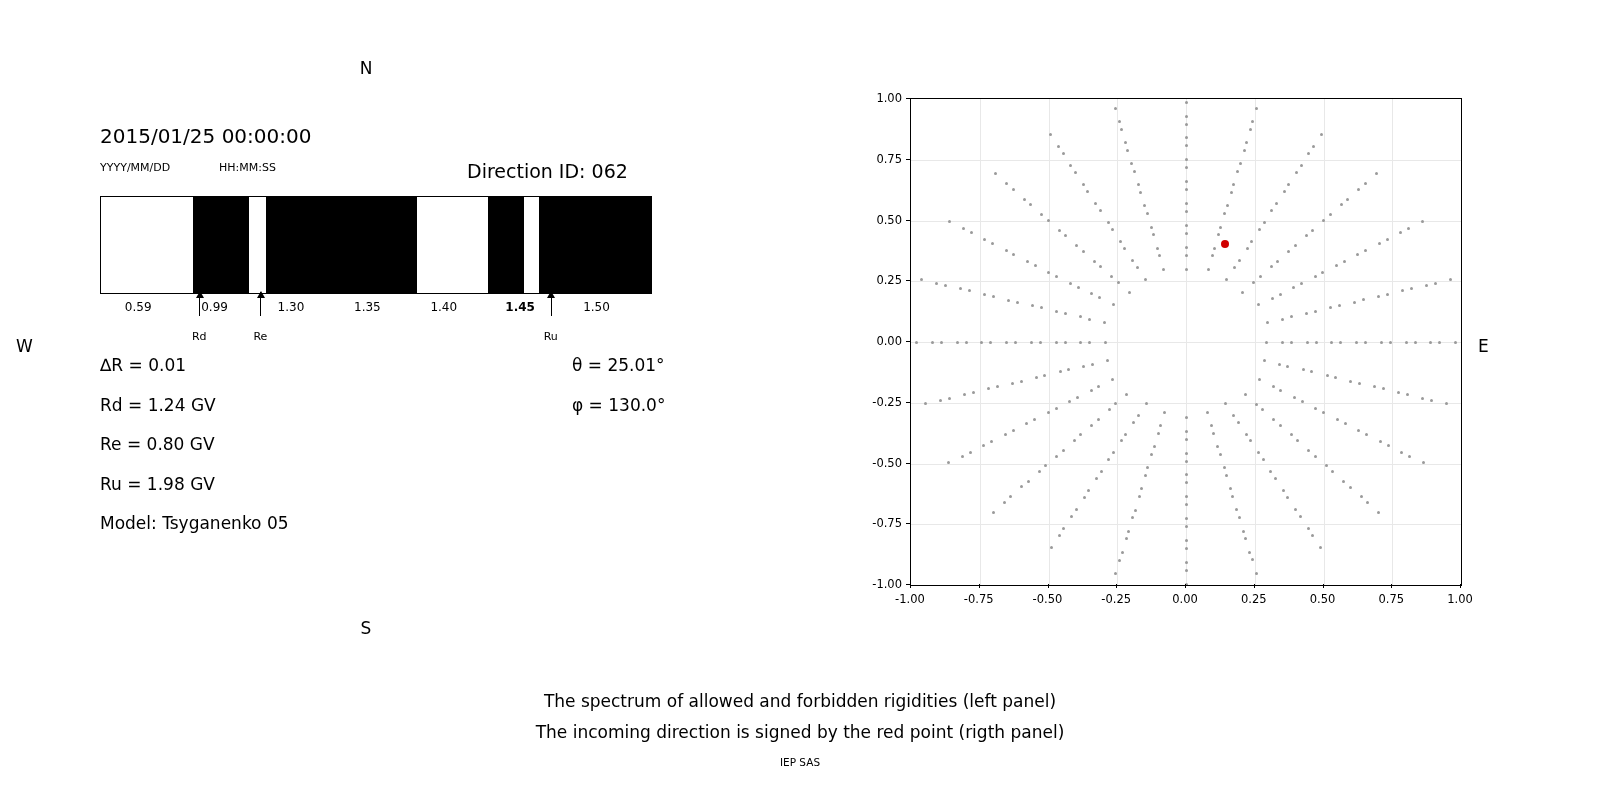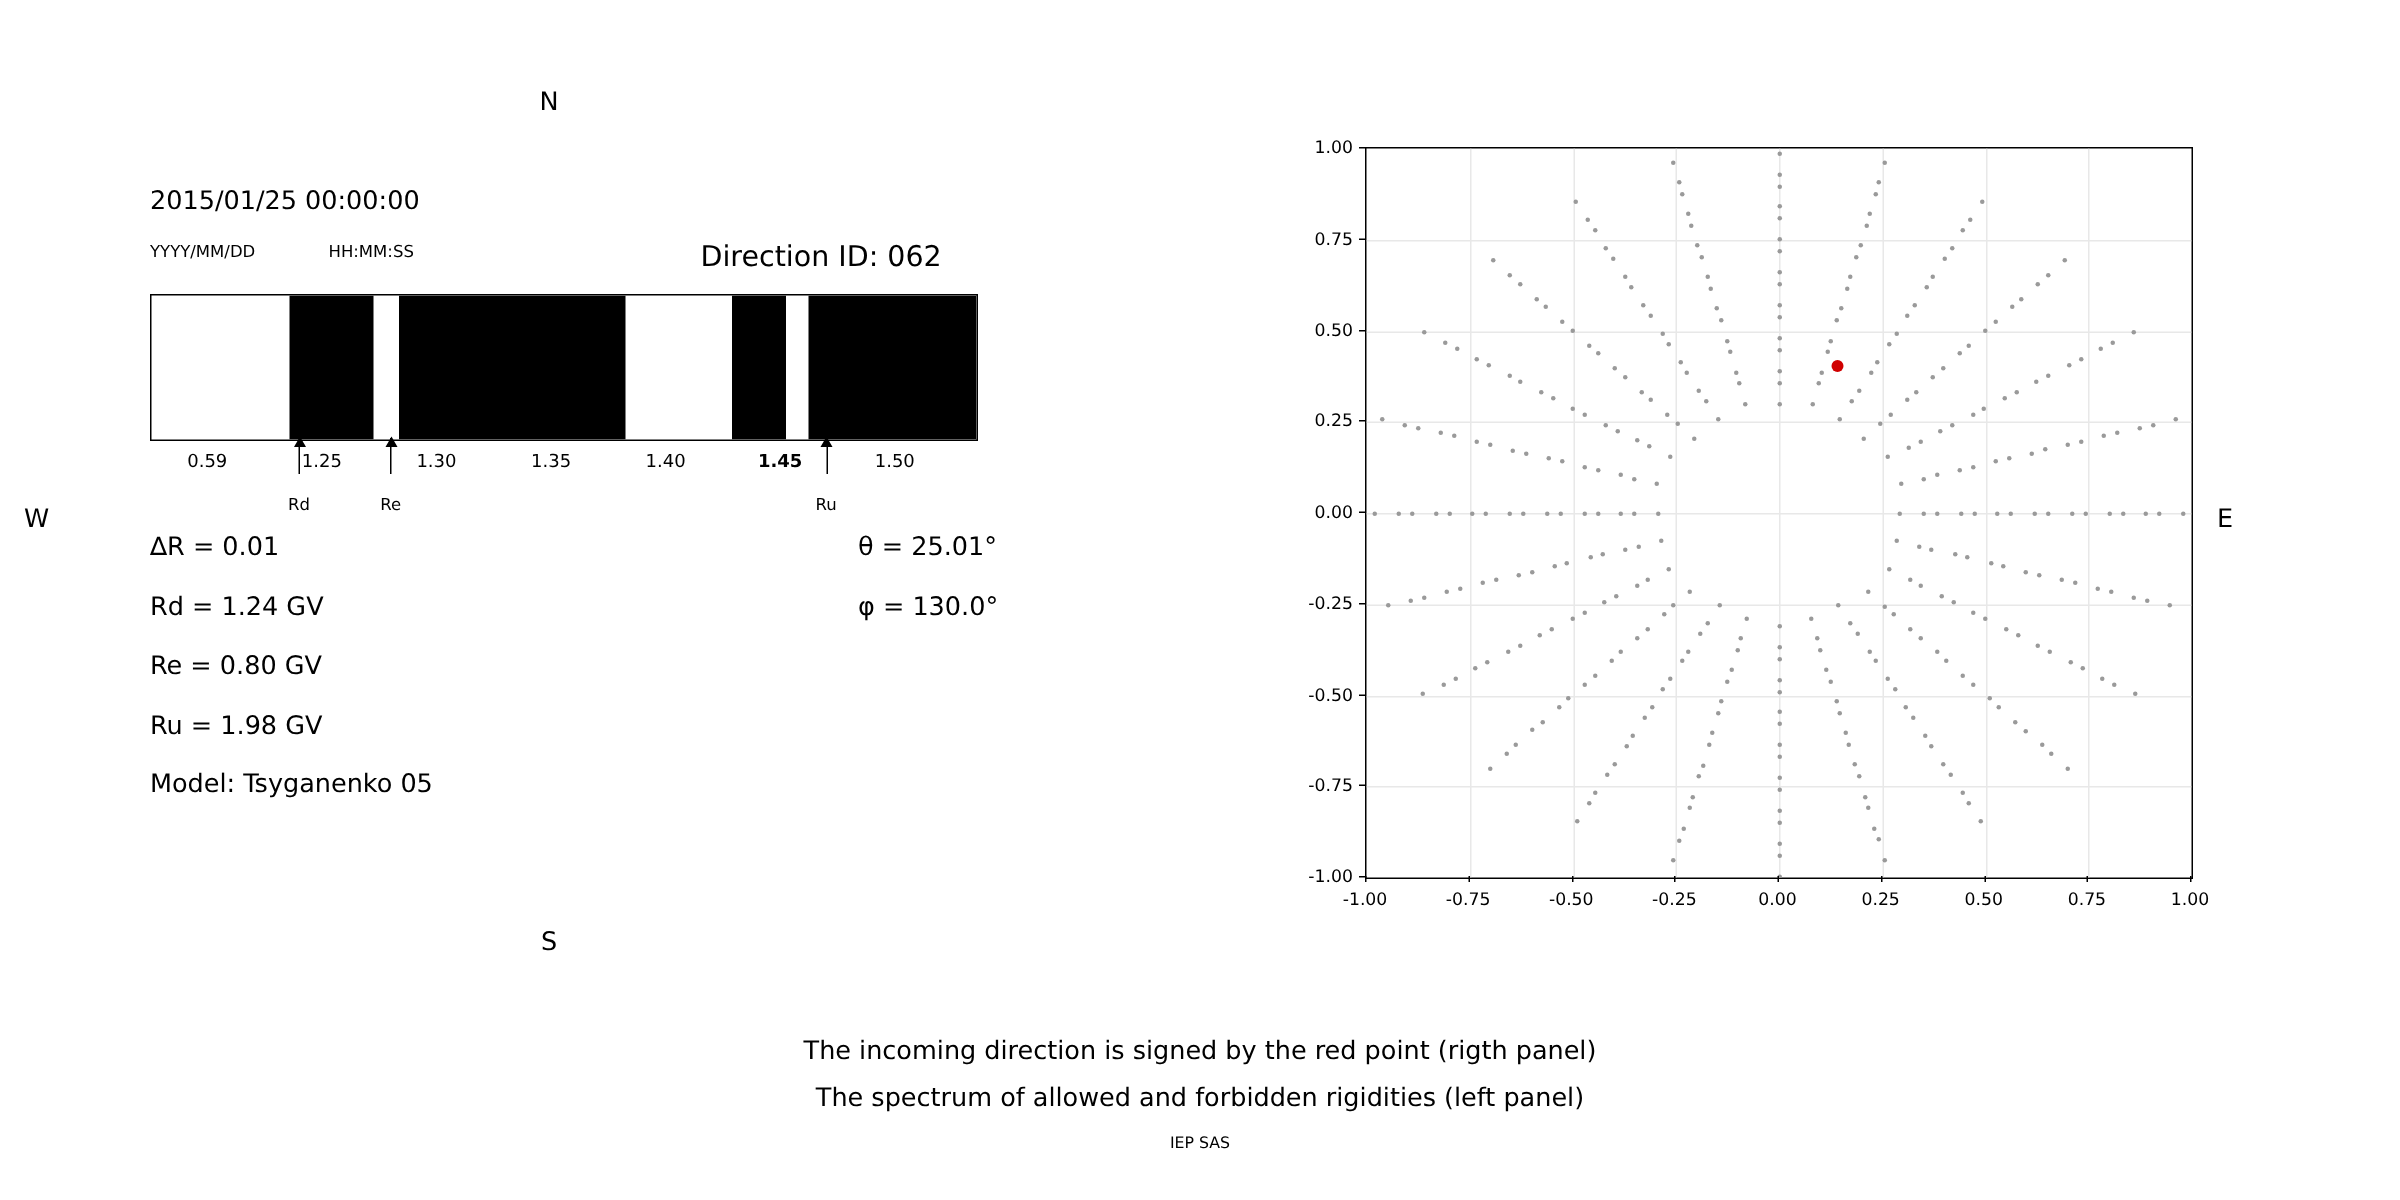"2015/01/25 00:00:00" #datetime { font-size: 17px -> 20px }
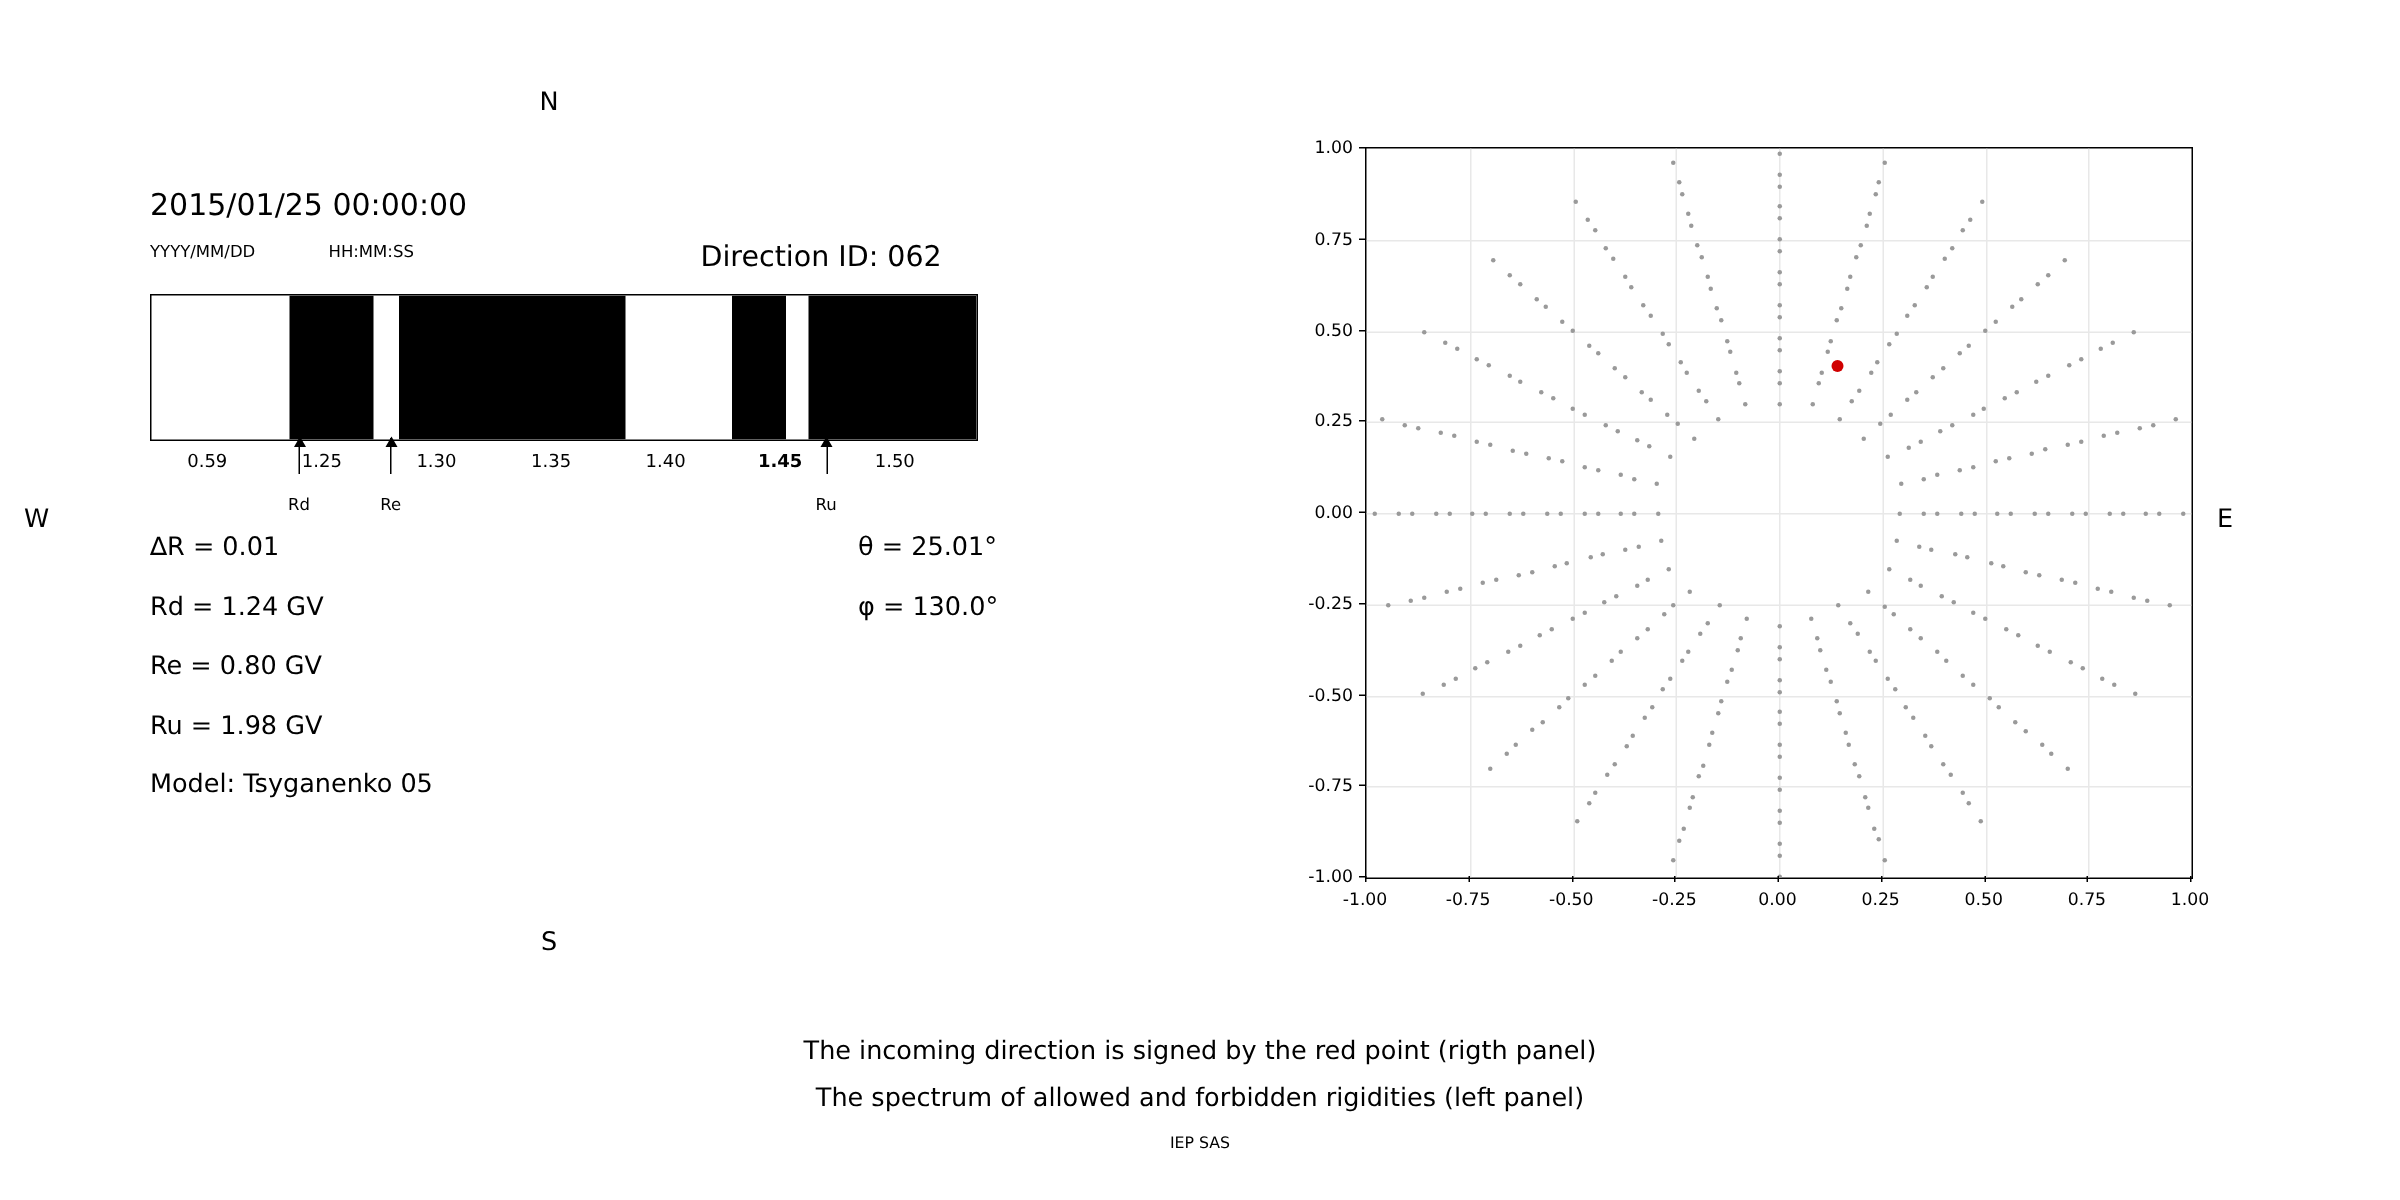"1.25" div.tick-label { text: 1.25 -> 0.99 }
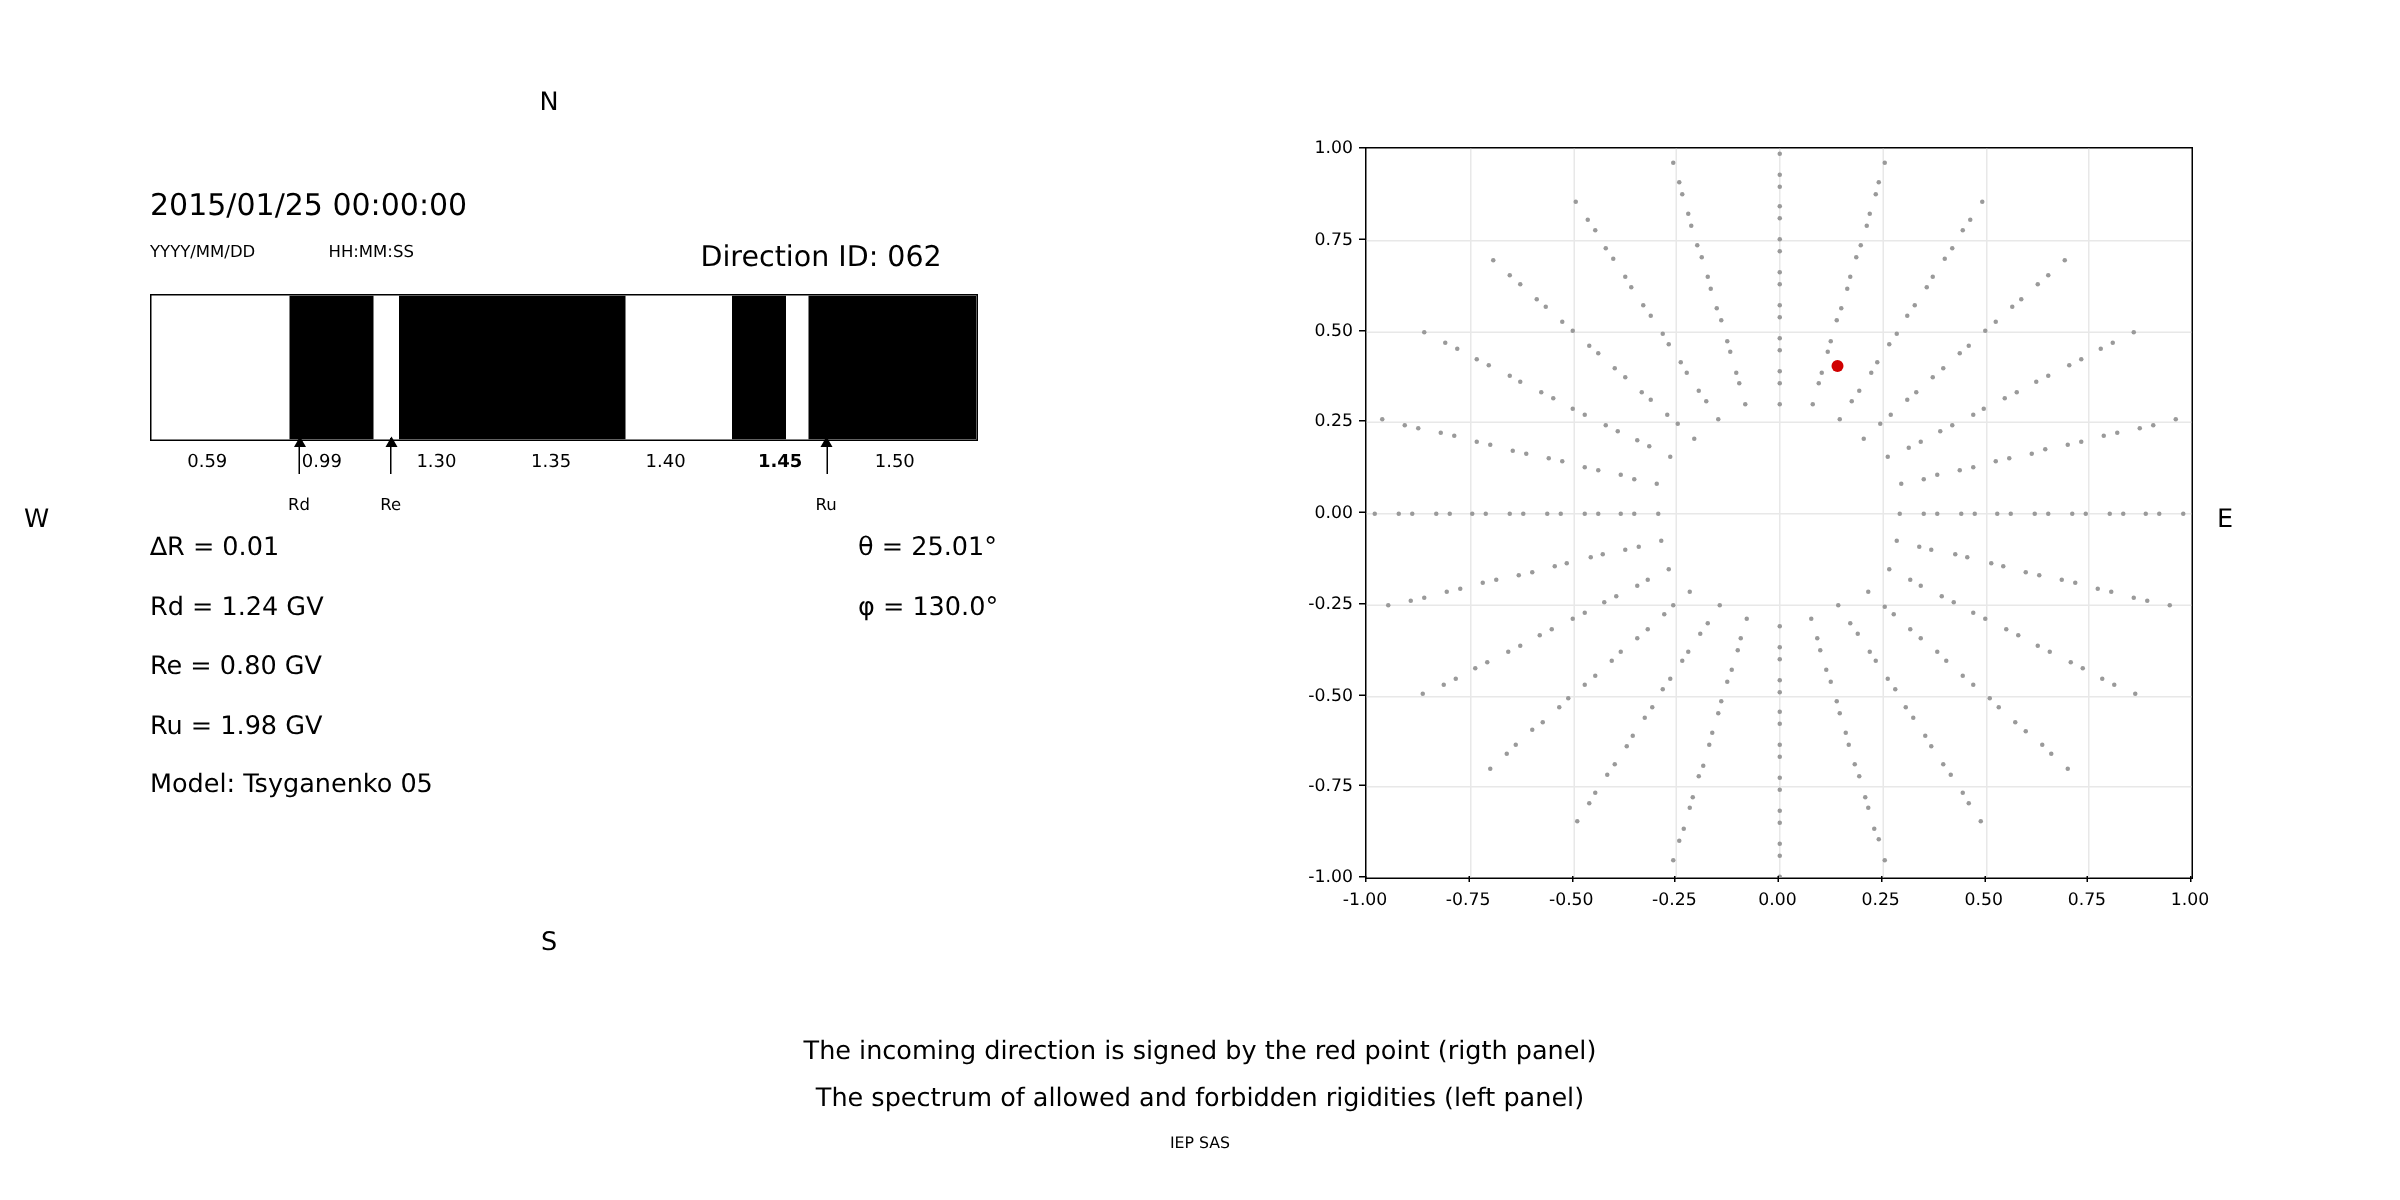"The incoming direction is signed" div { order: before "The spectrum of allowed and" -> after "The spectrum of allowed and" }
